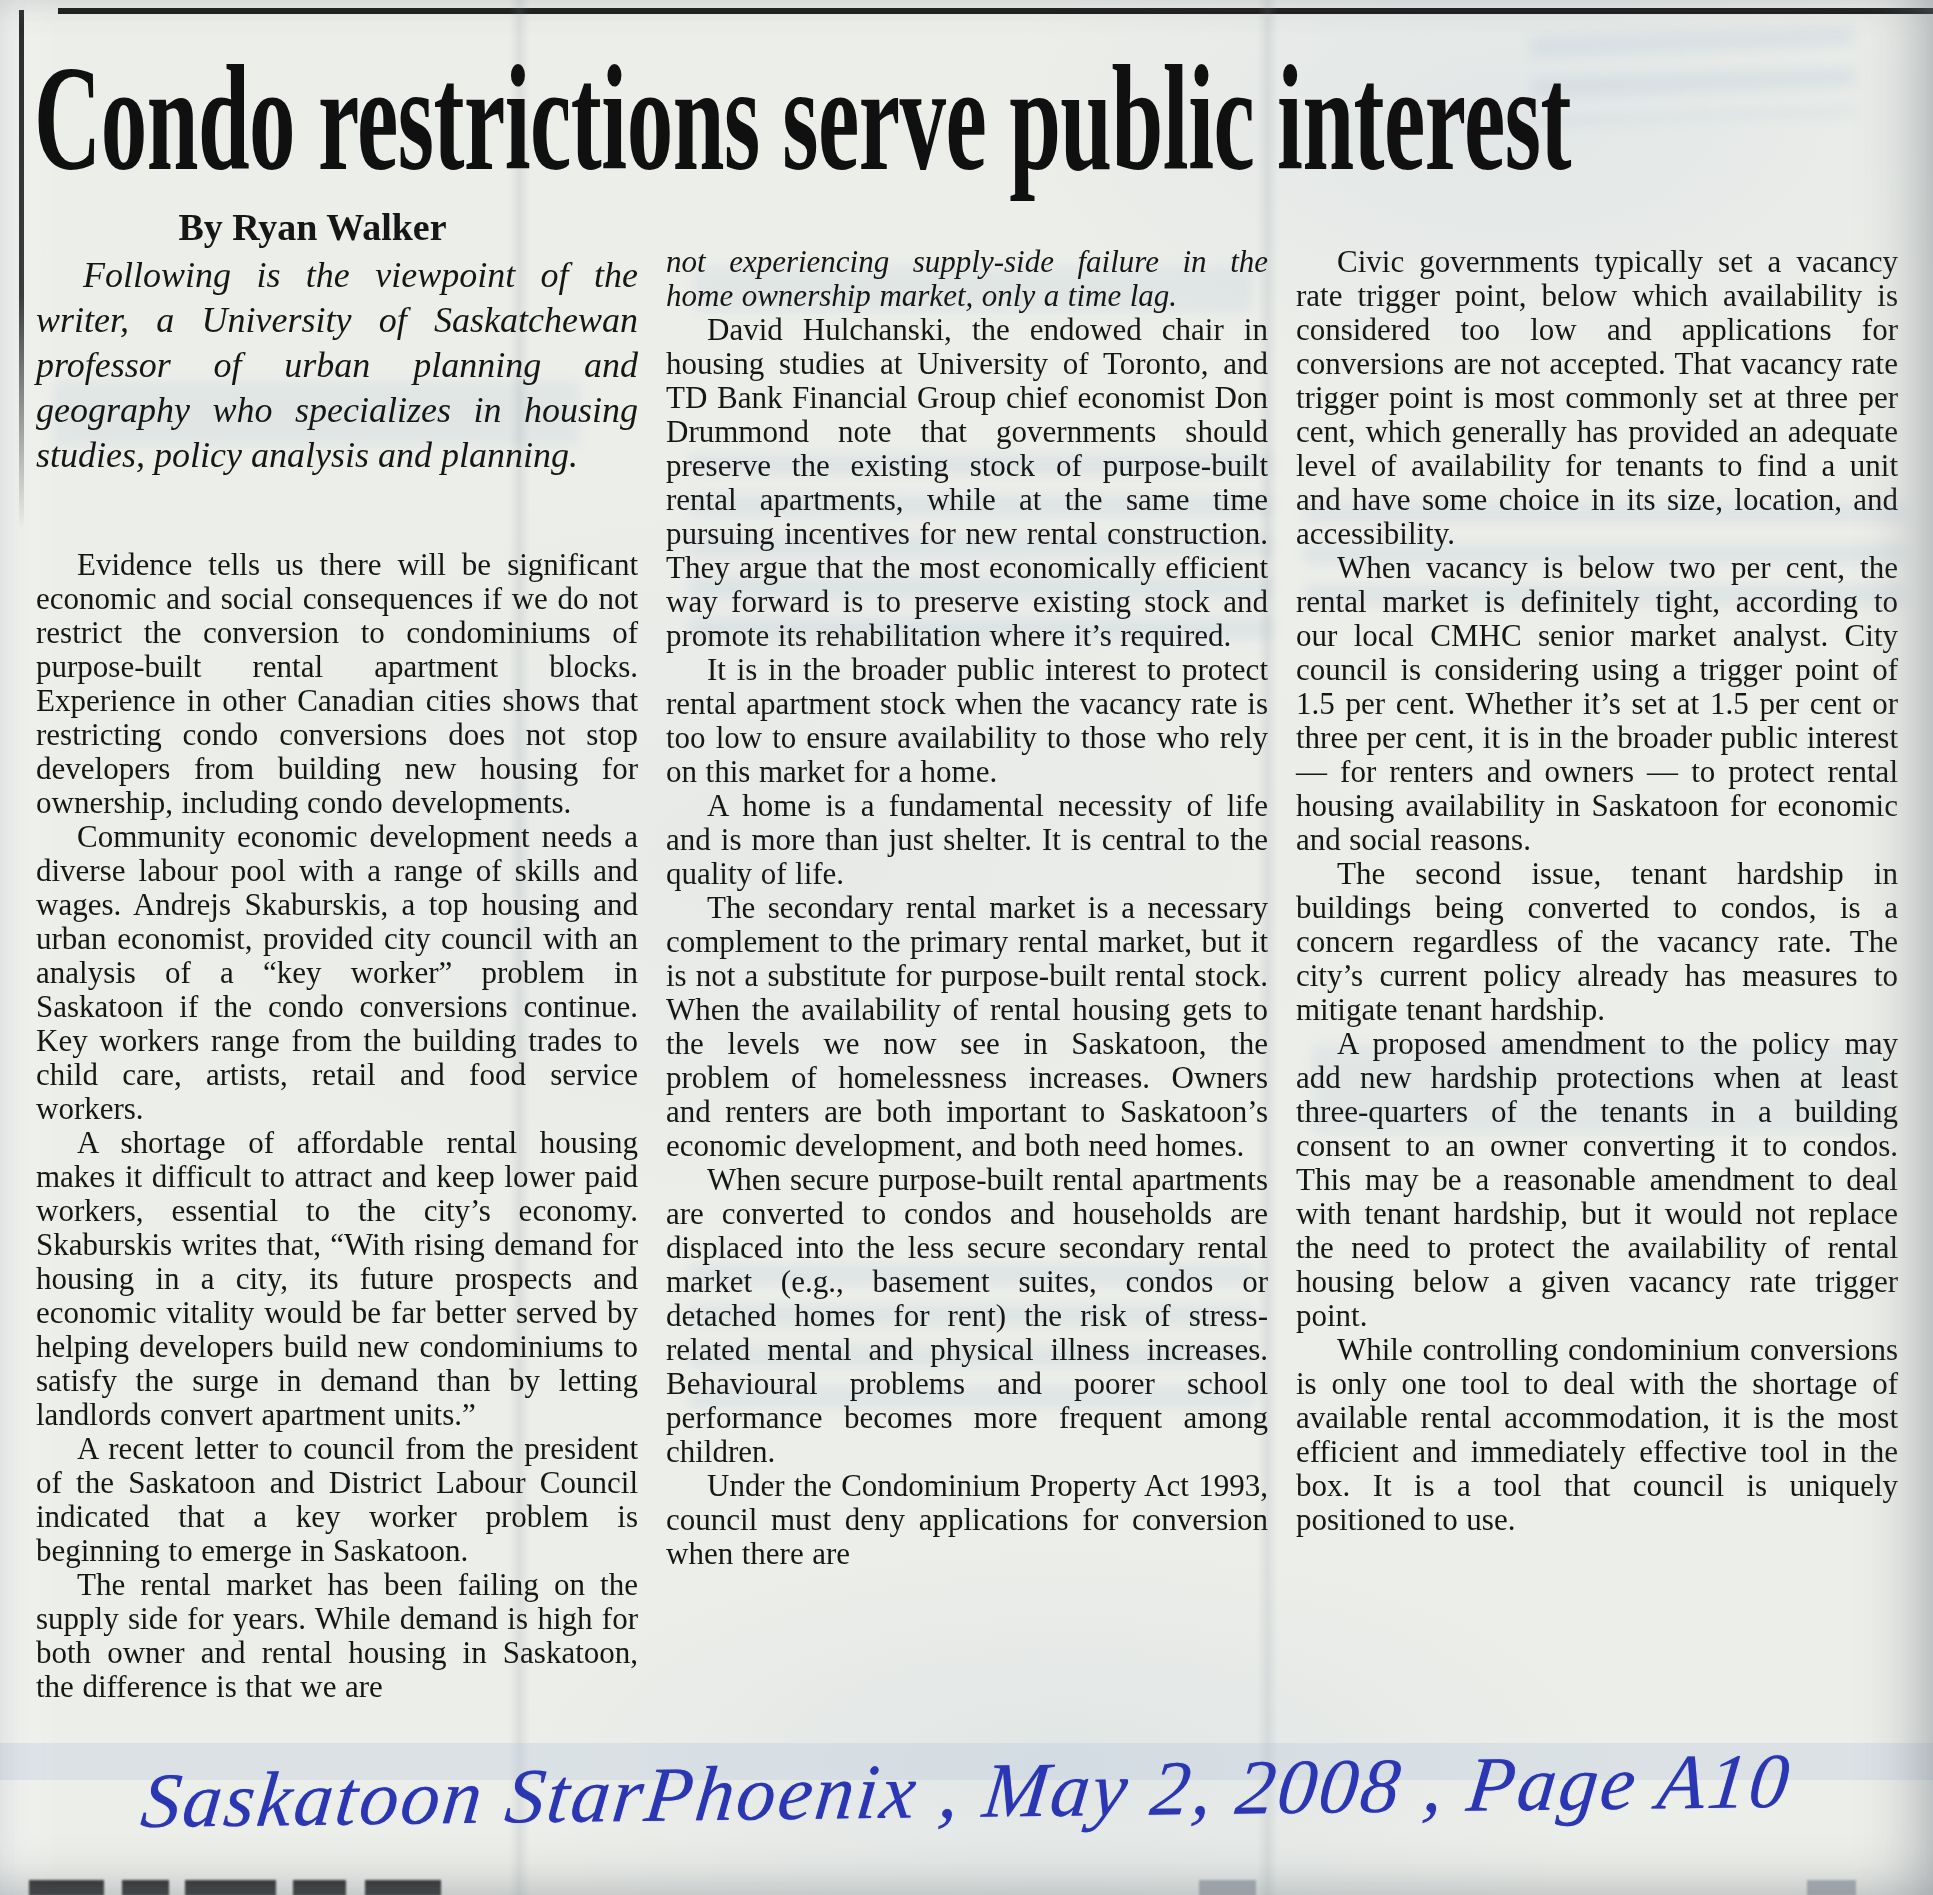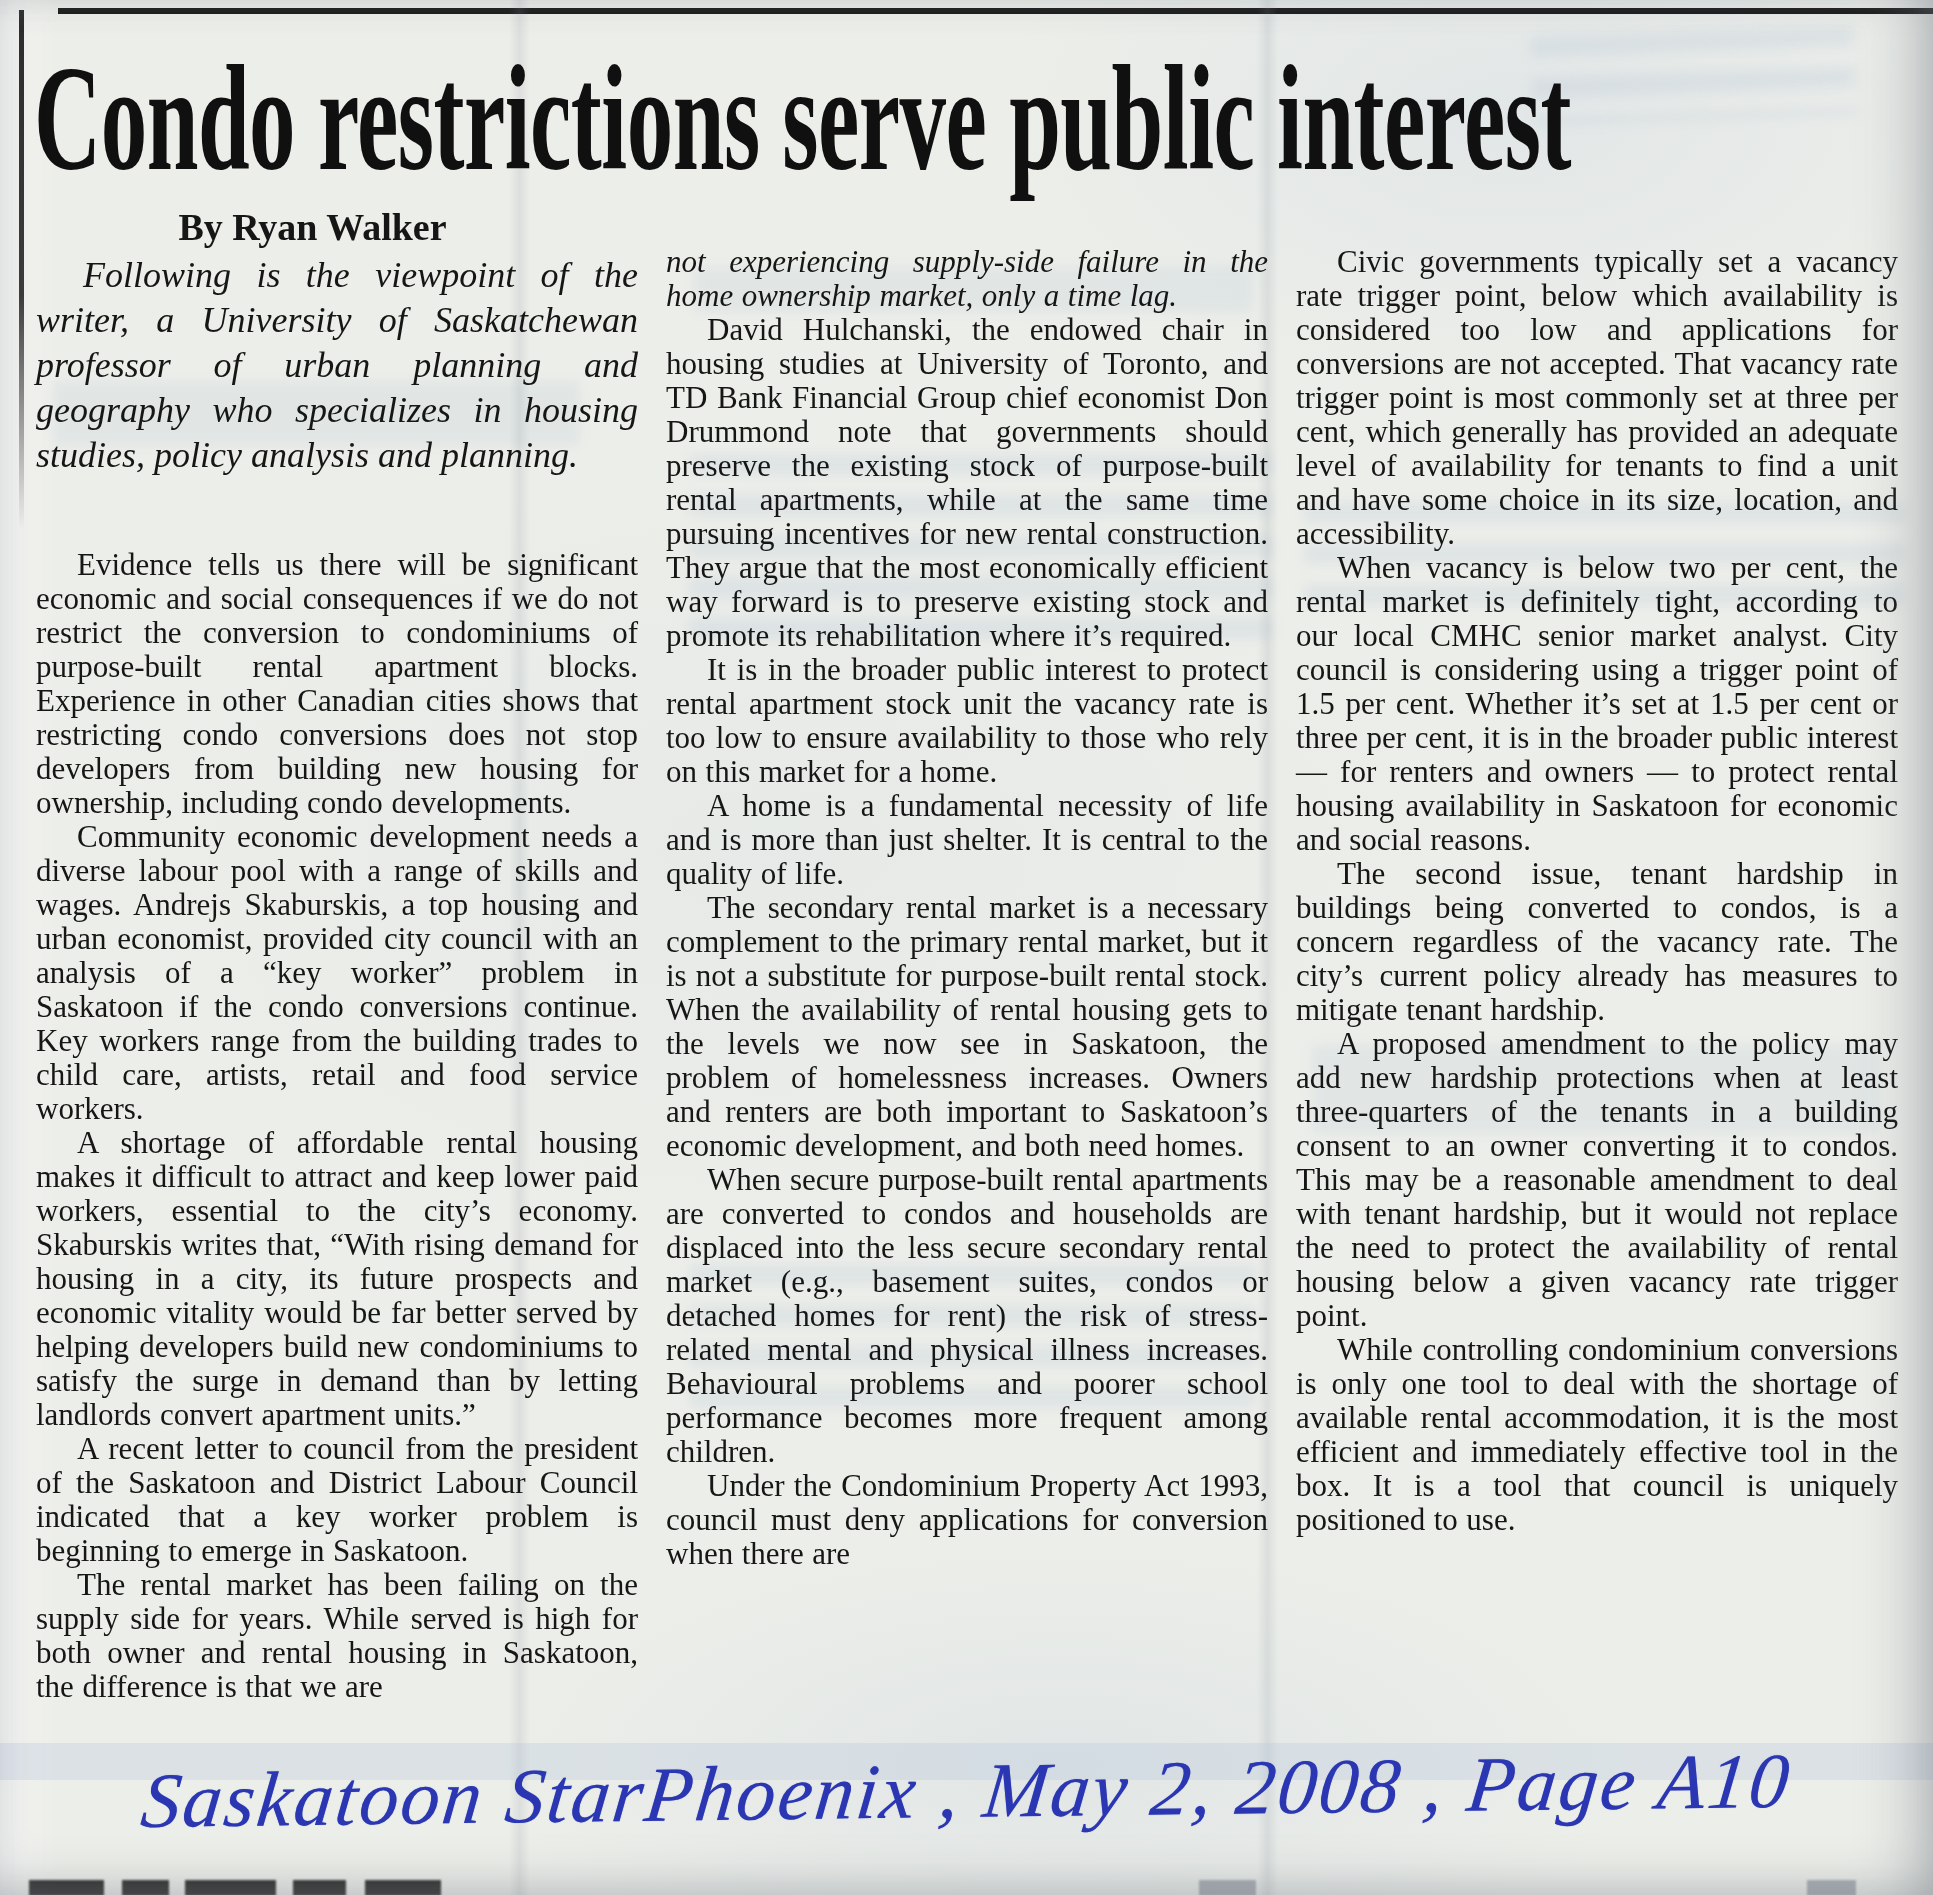"It is in the broader" p.body-para { text: unit -> when }
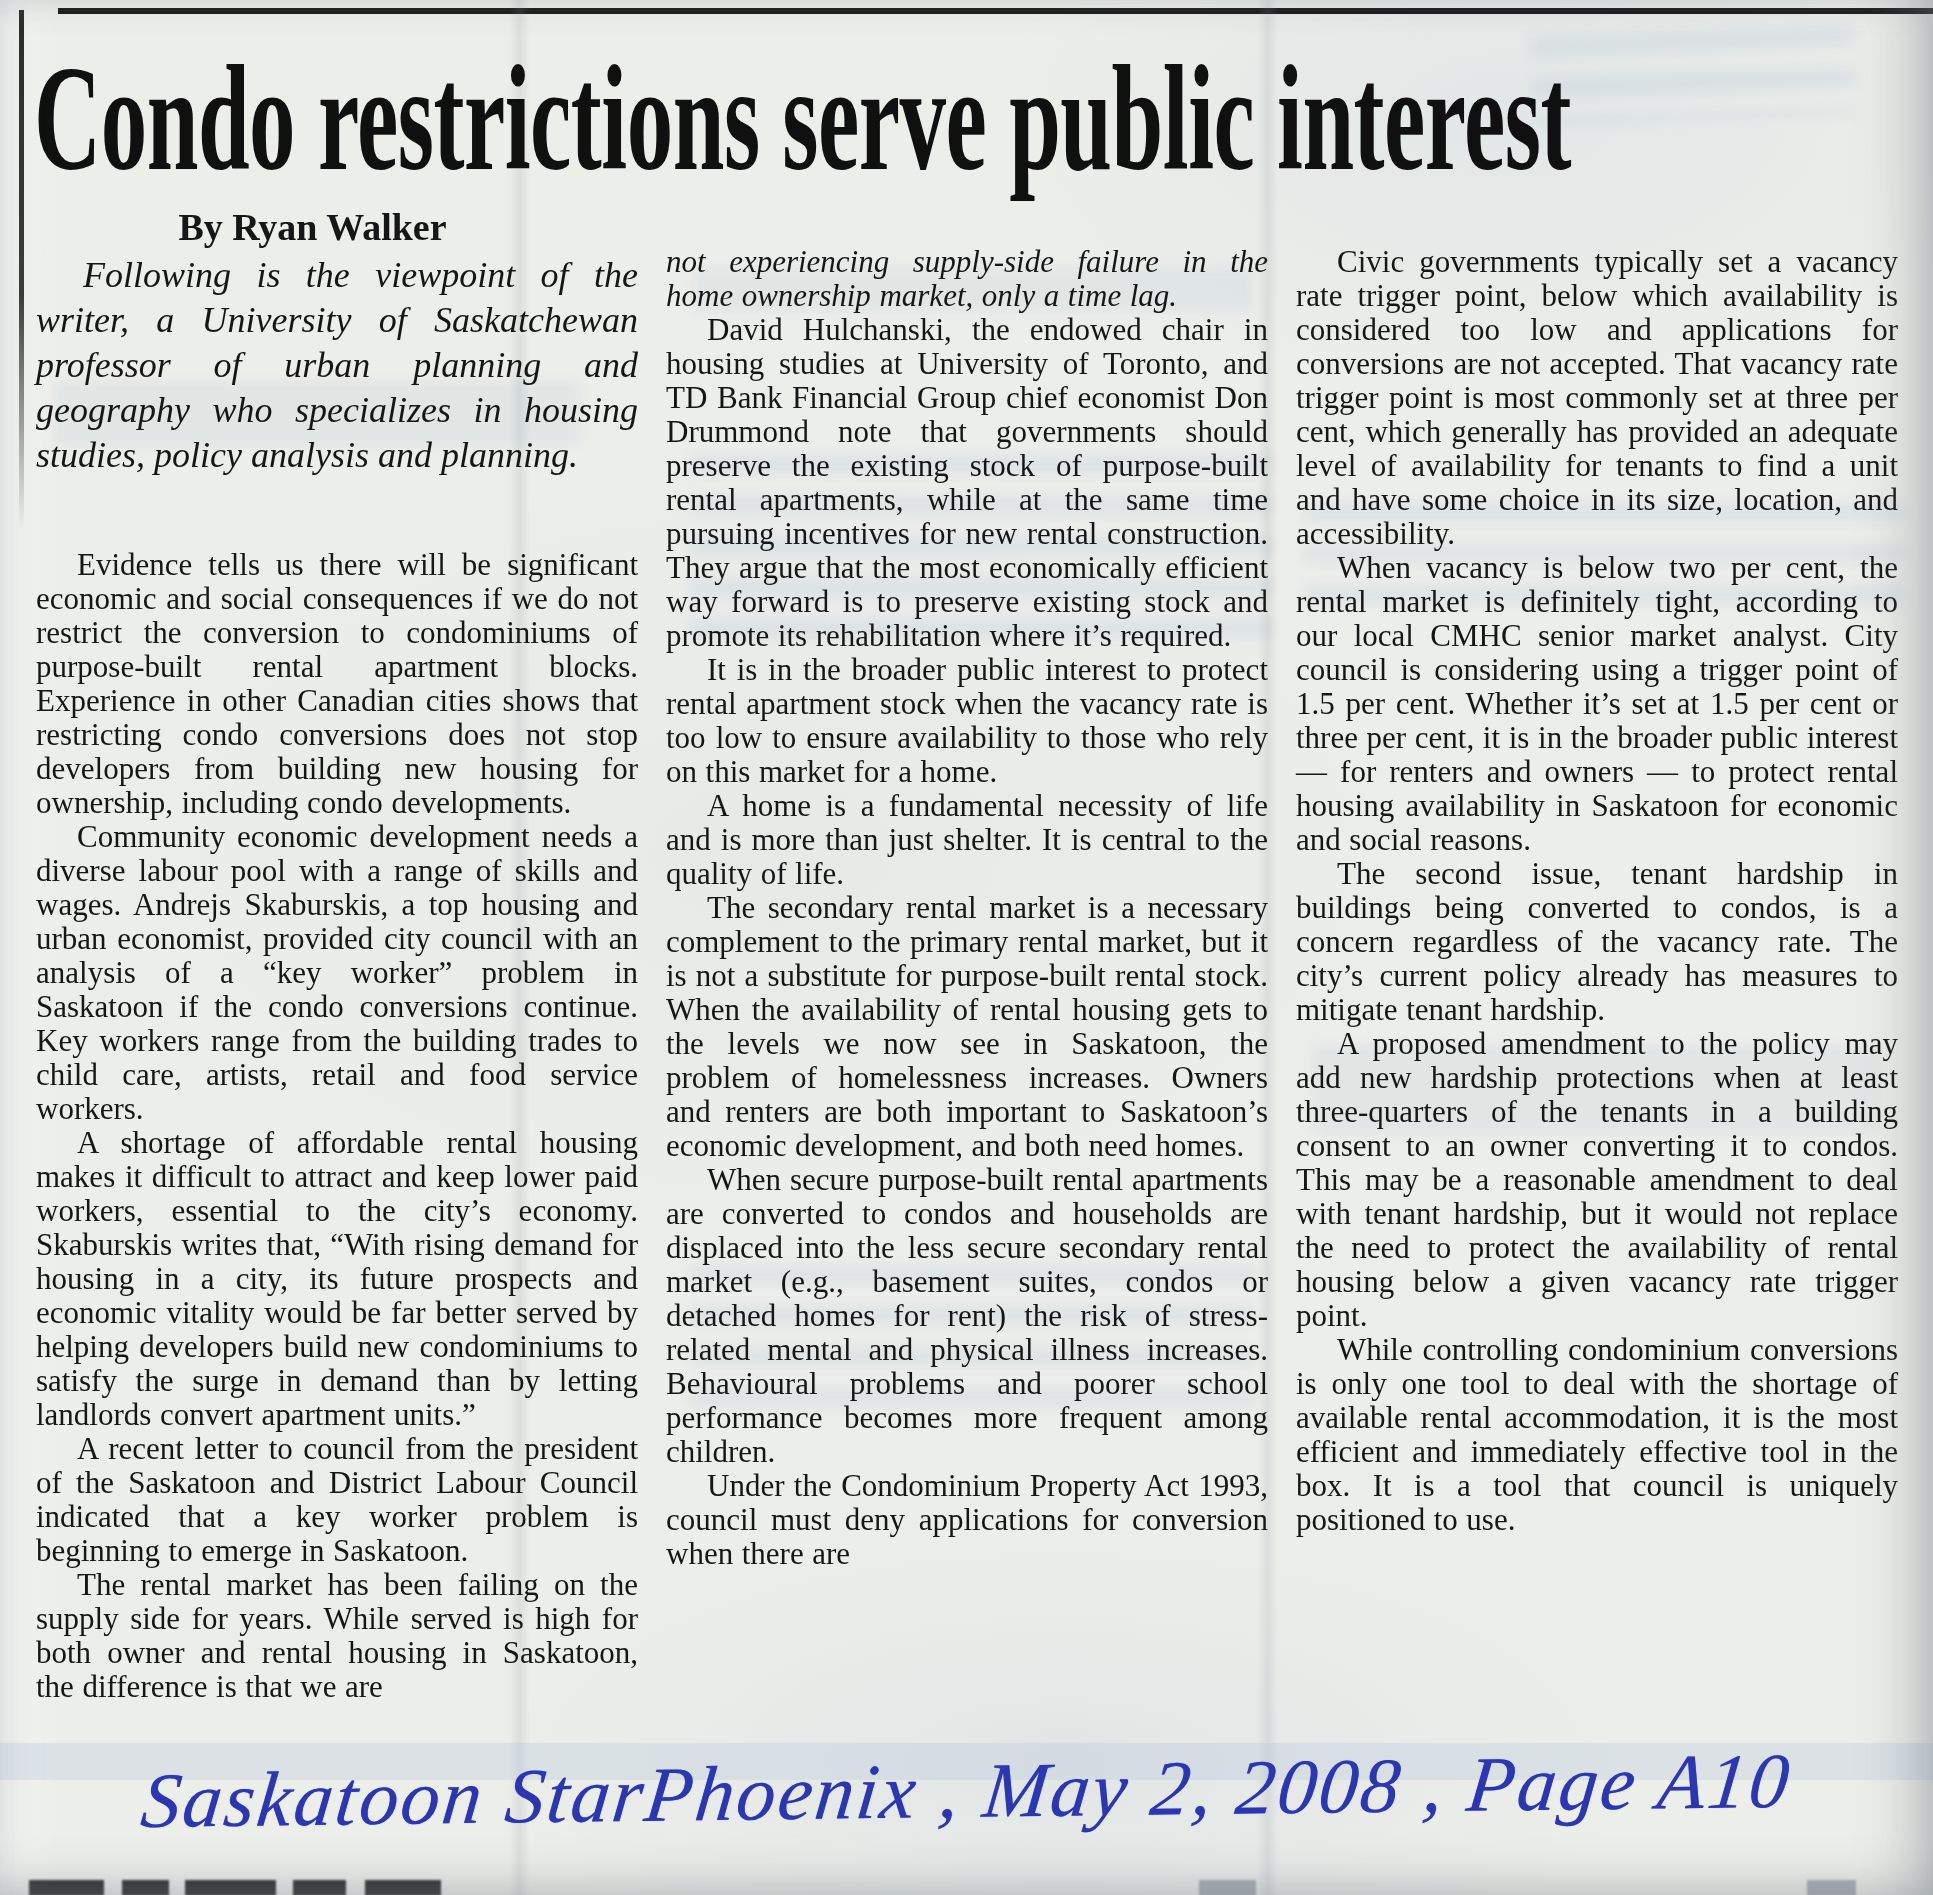"The rental market has been" p.body-para { text: served -> demand }
